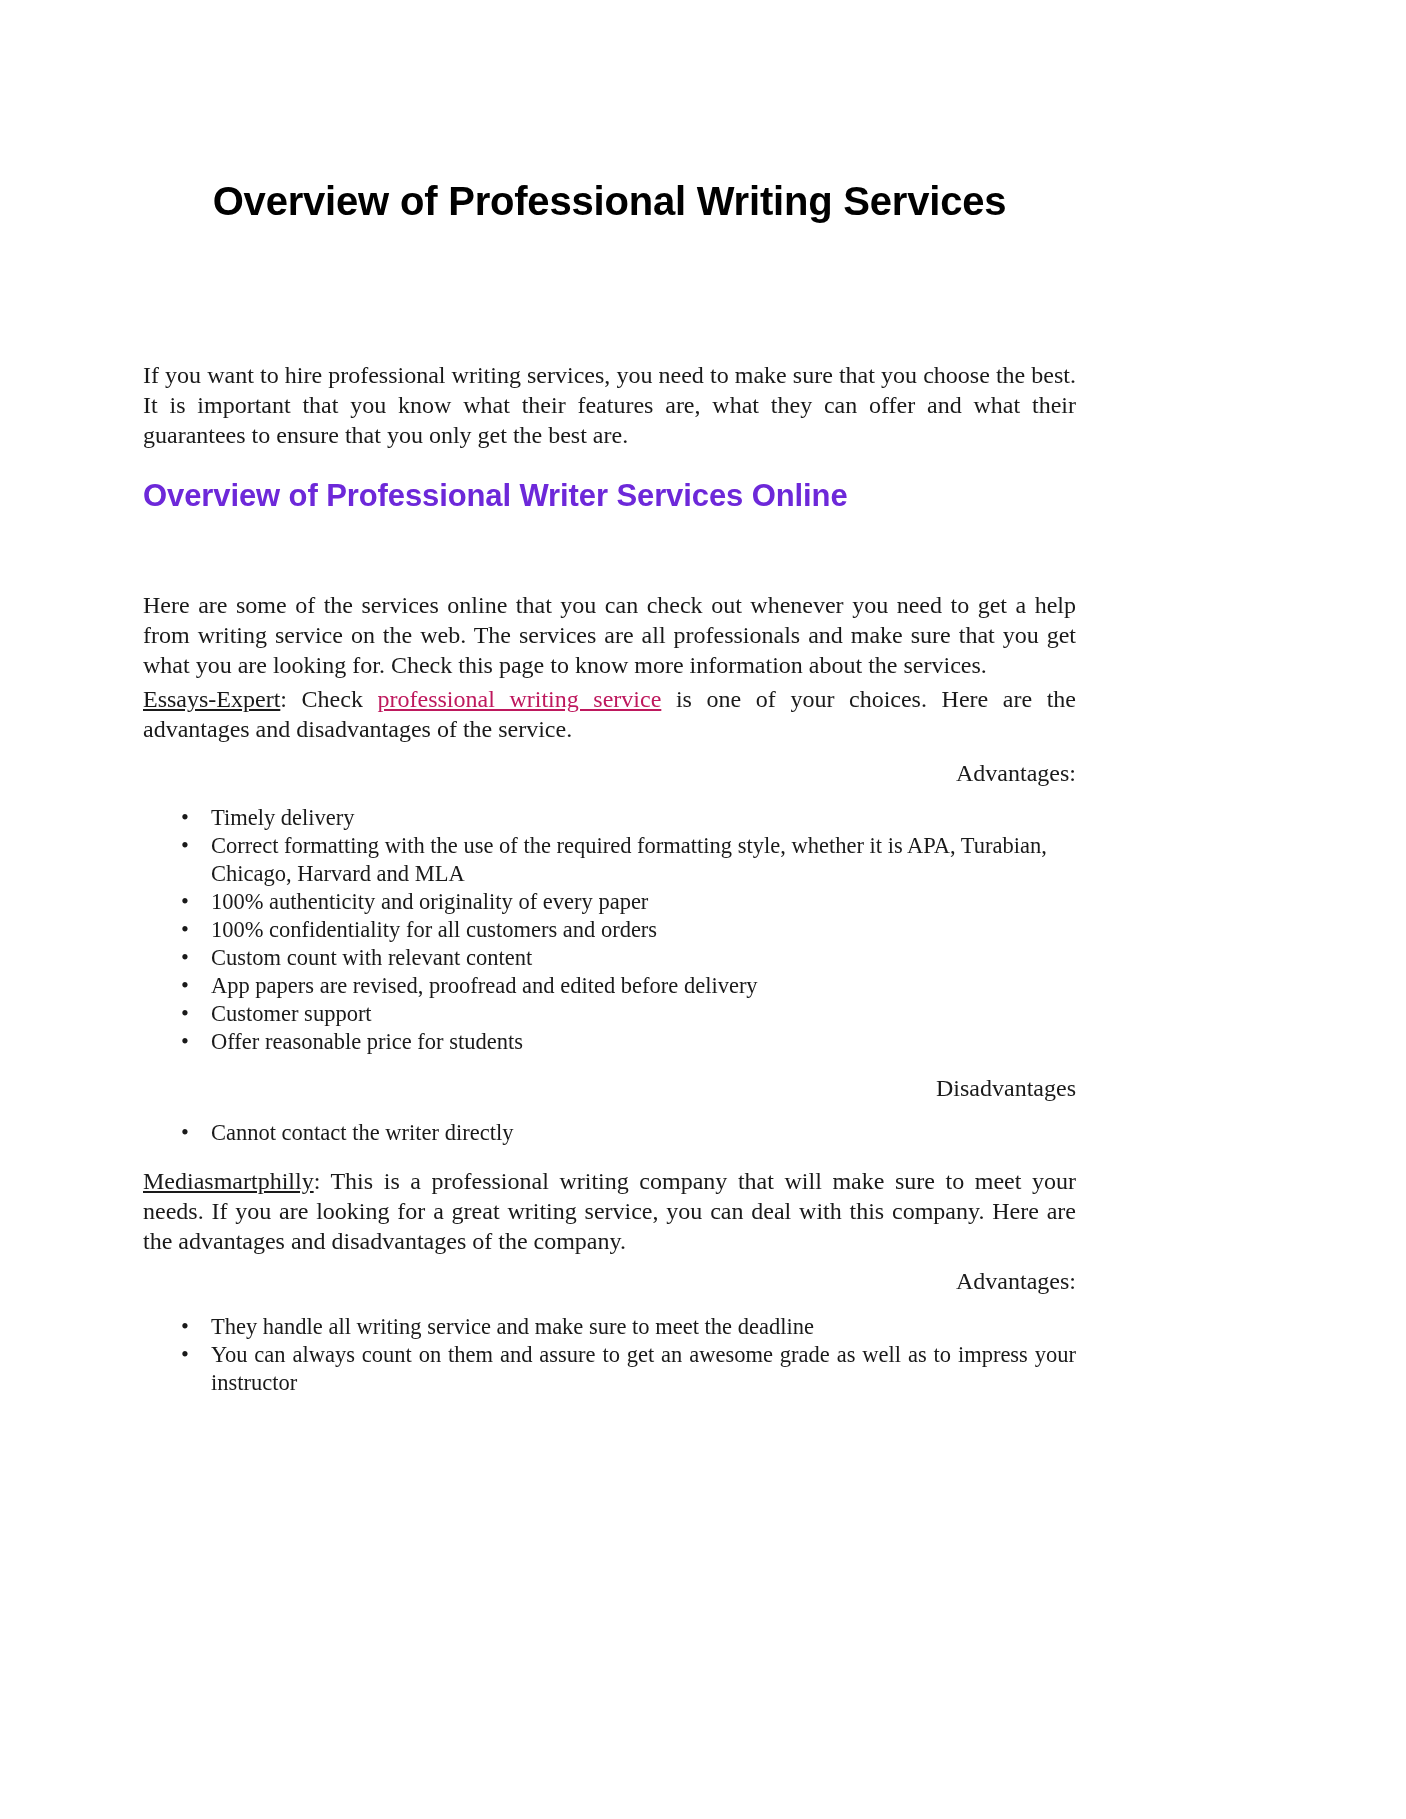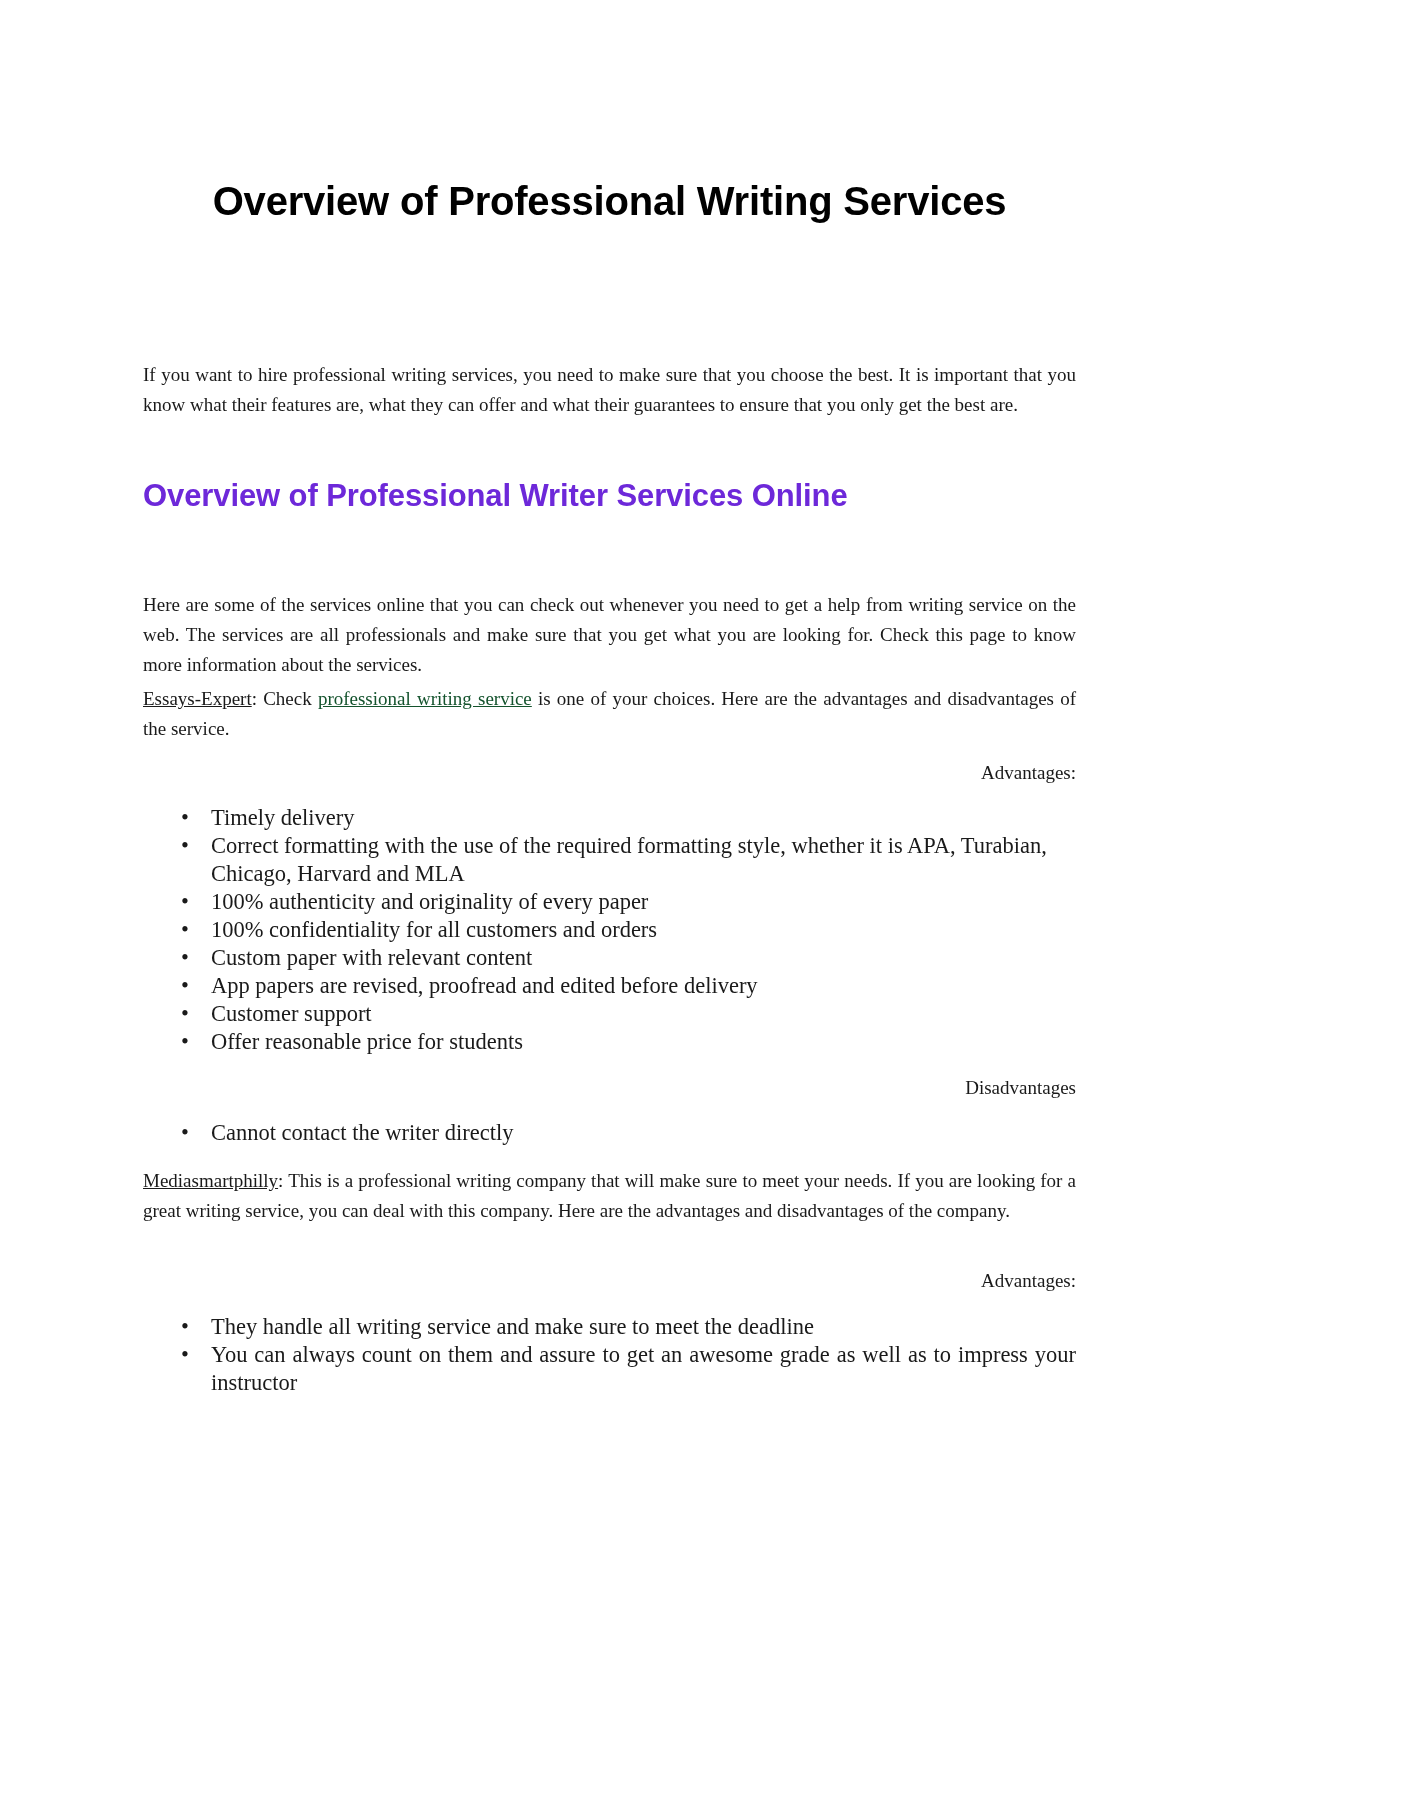"If you want to hire" p.body-par { font-size: 19px -> 24px }
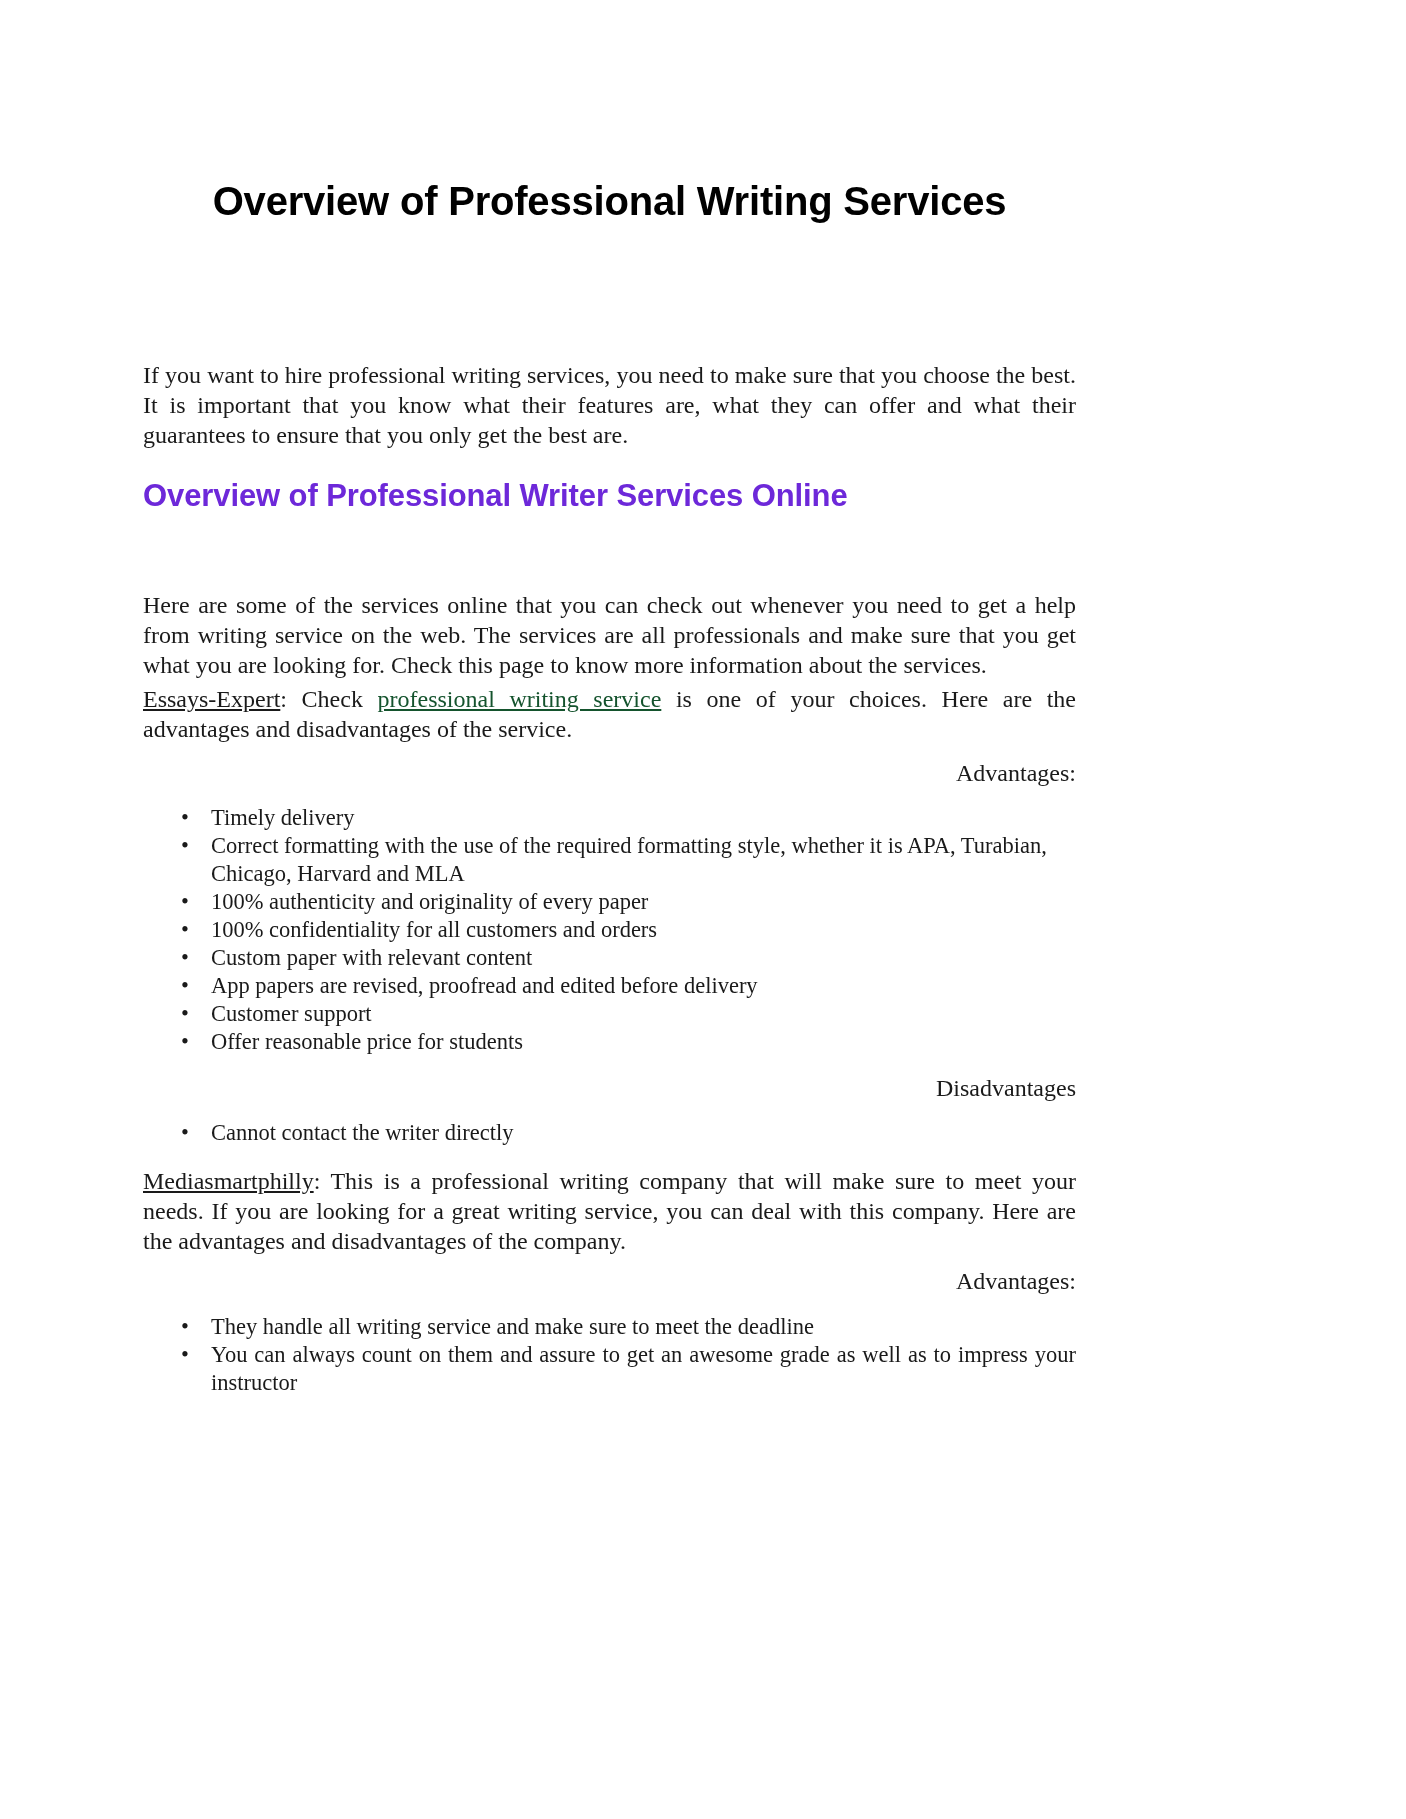"professional writing service" a.doc-link { color: #14532d -> #be185d }
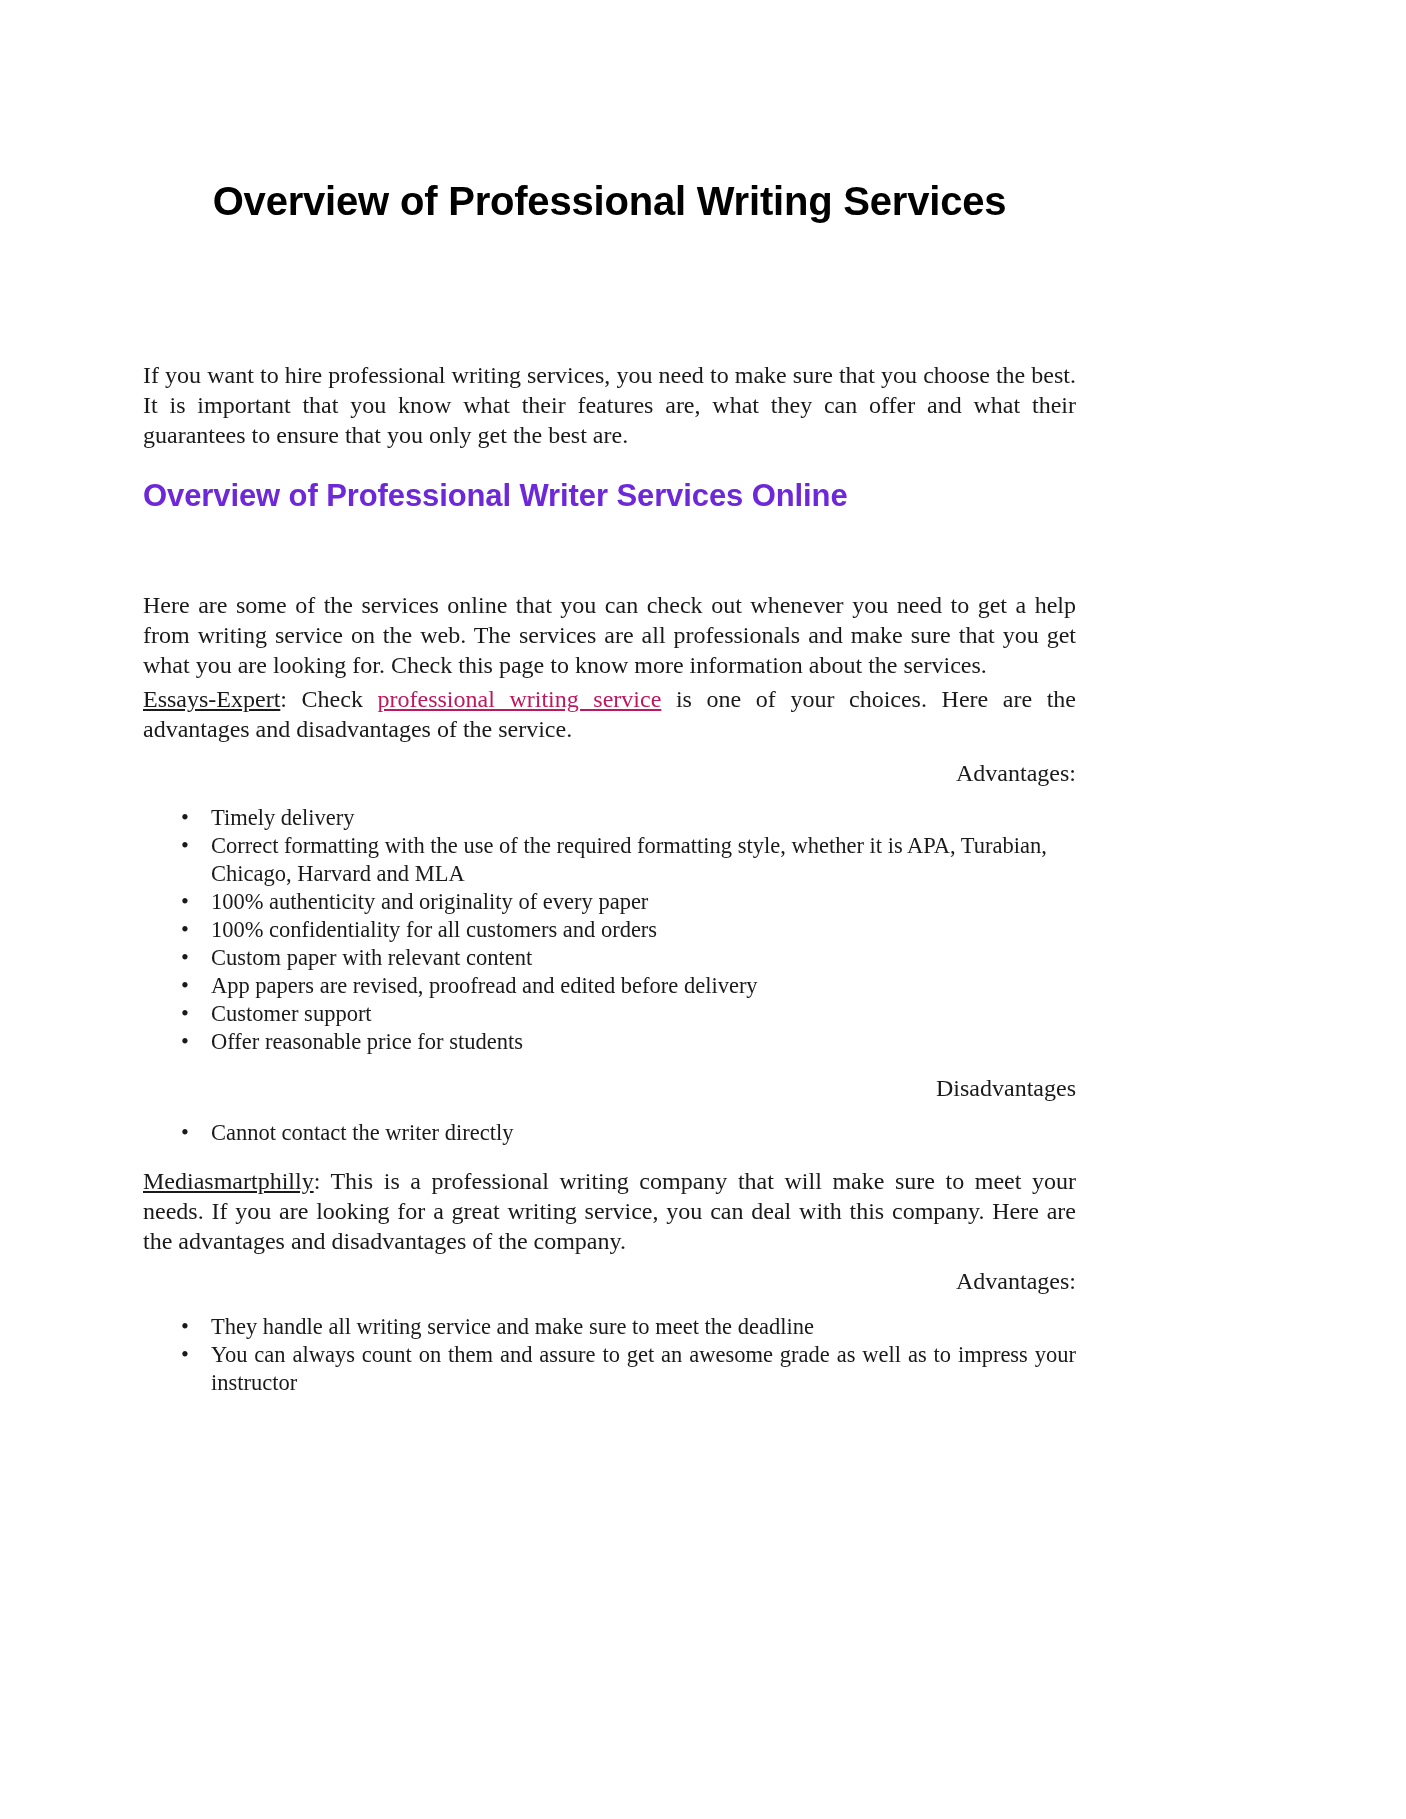"Custom paper with relevant content" span.li-text { text: paper -> count }
